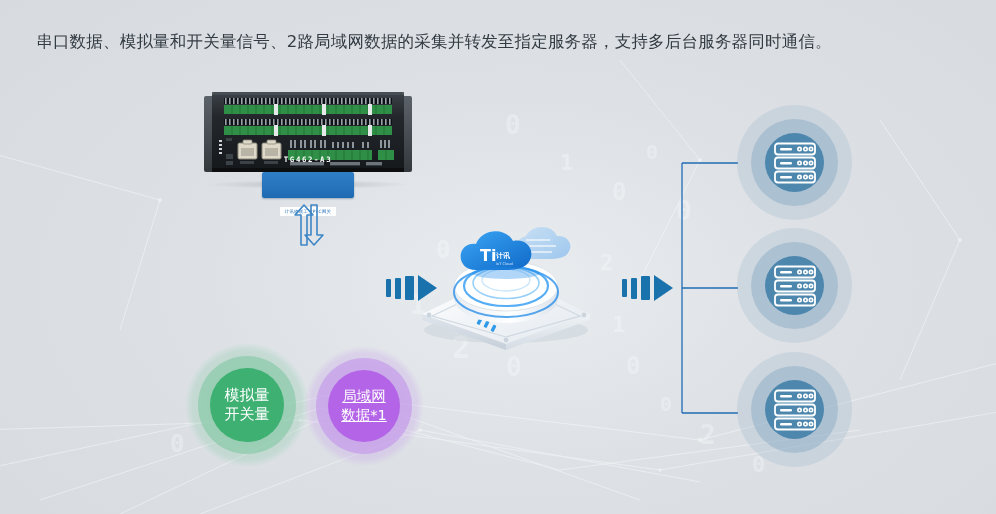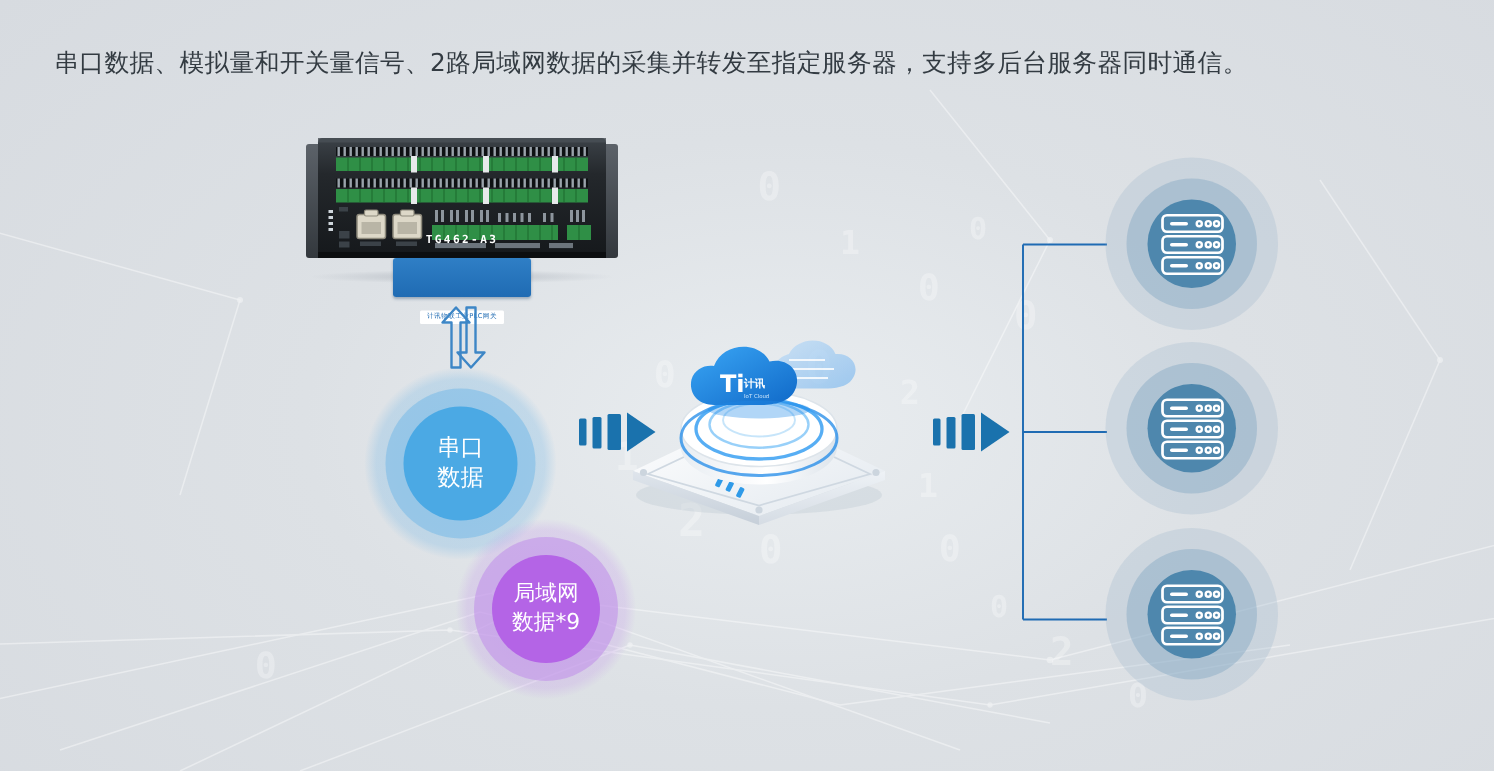"串口" div.bubble { html: <div> <div></div> <div></div> <div> <span>串口</span> <span>数据</span> </div> </div> -> none }
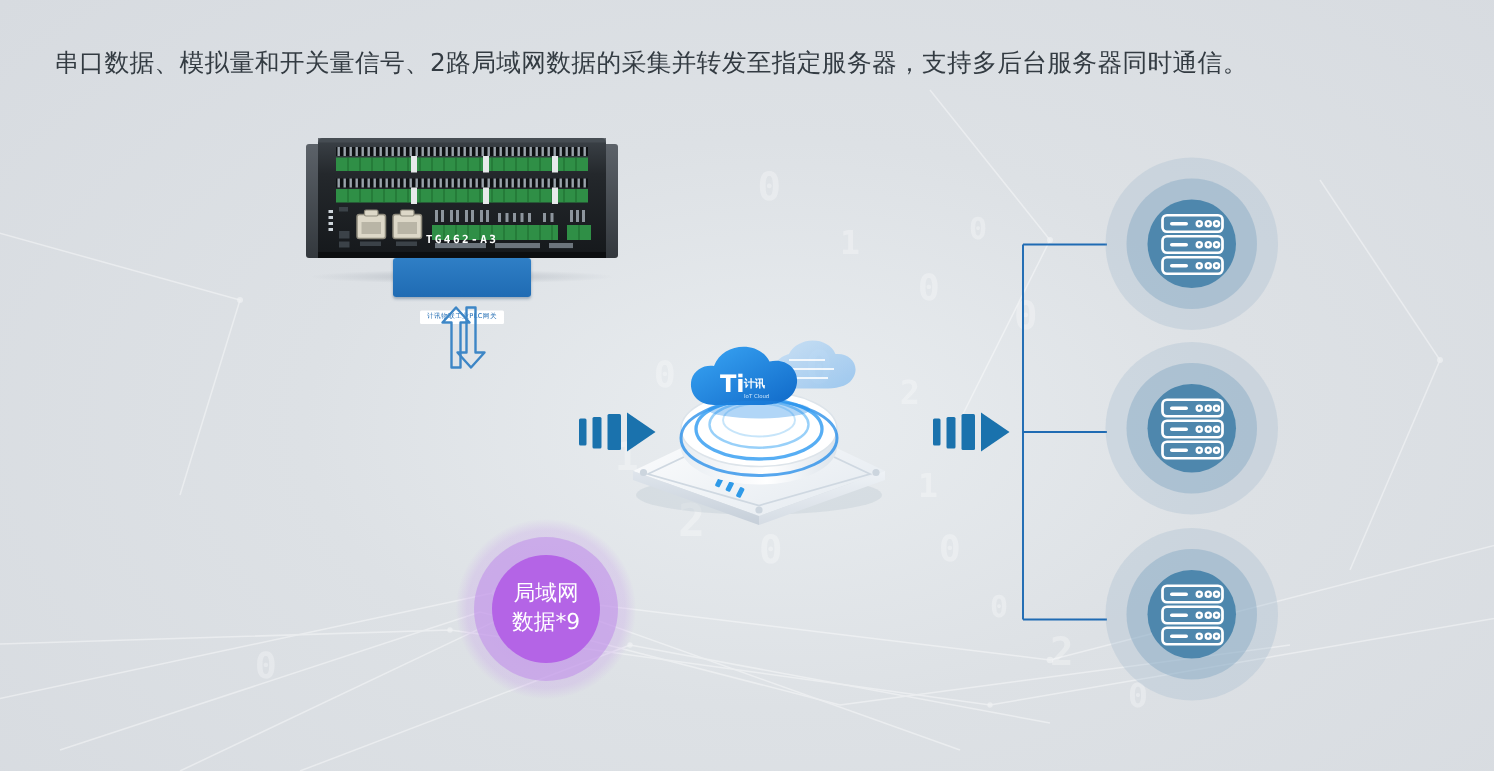"模拟量" div.bubble { html: none -> <div> <div></div> <div></div> <div> <span>模拟量</span> <span>开关量</span> </div> </div> }
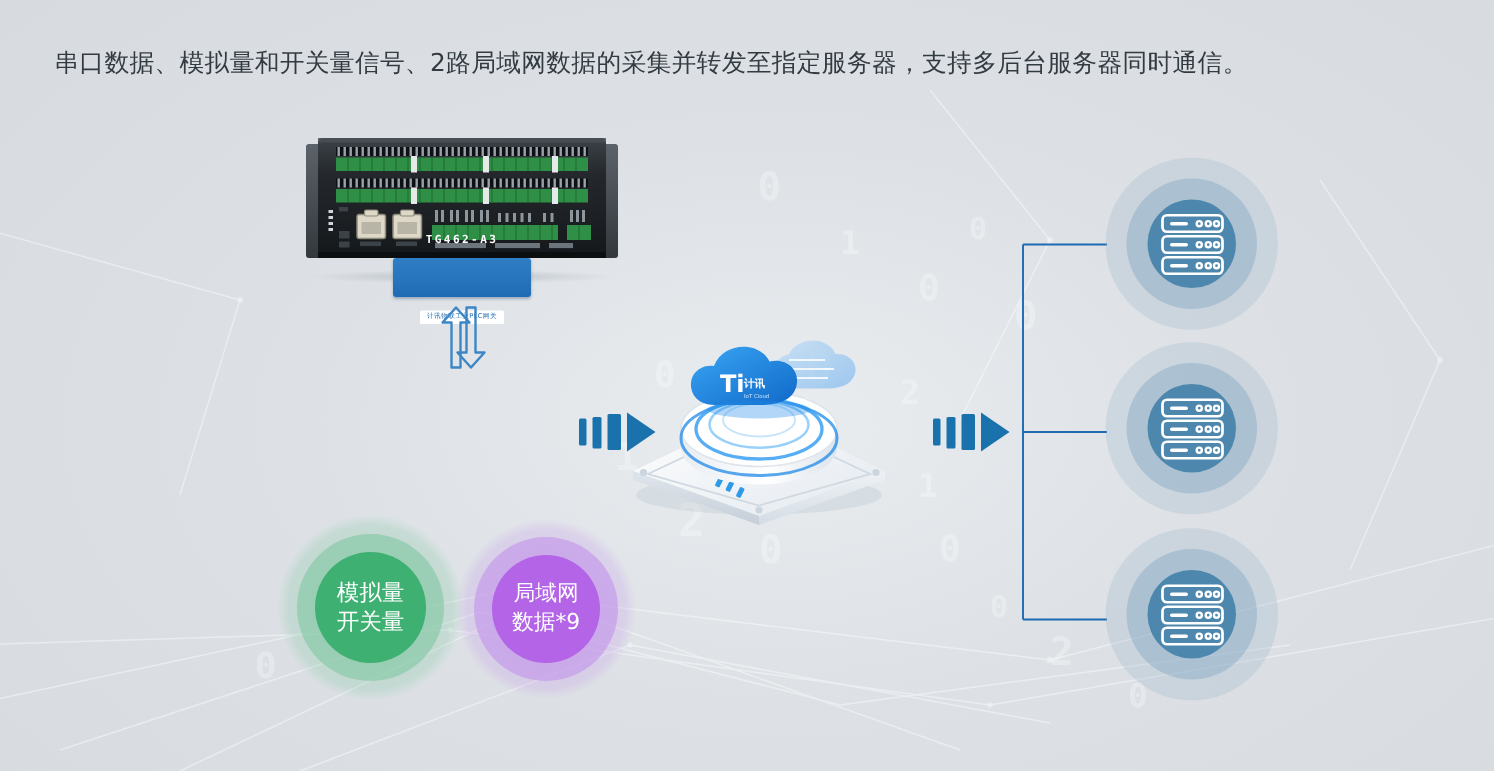"局域网" #bubble-lan .core { text-decoration: none -> underline }
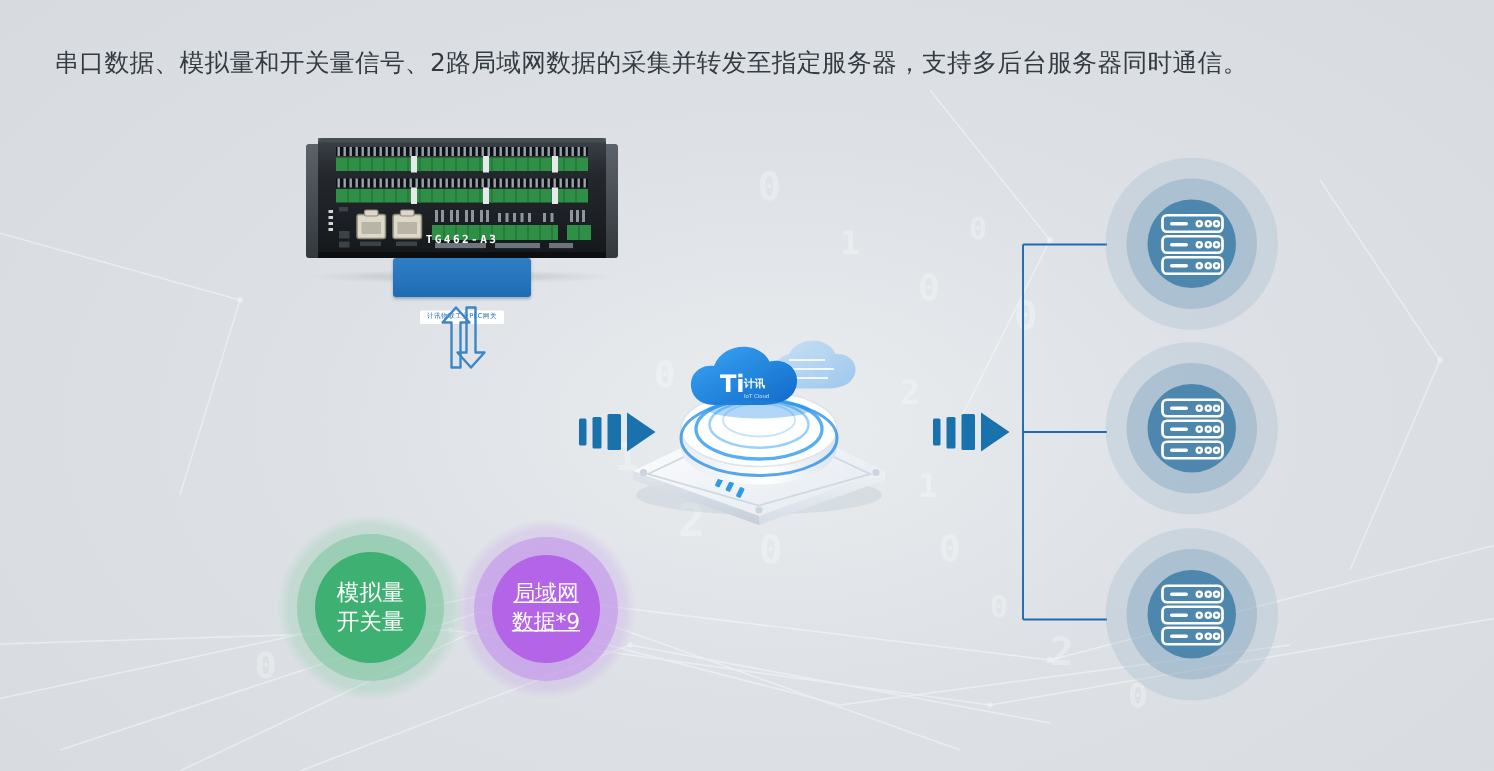"数据*9" span { text: 9 -> 1 }
